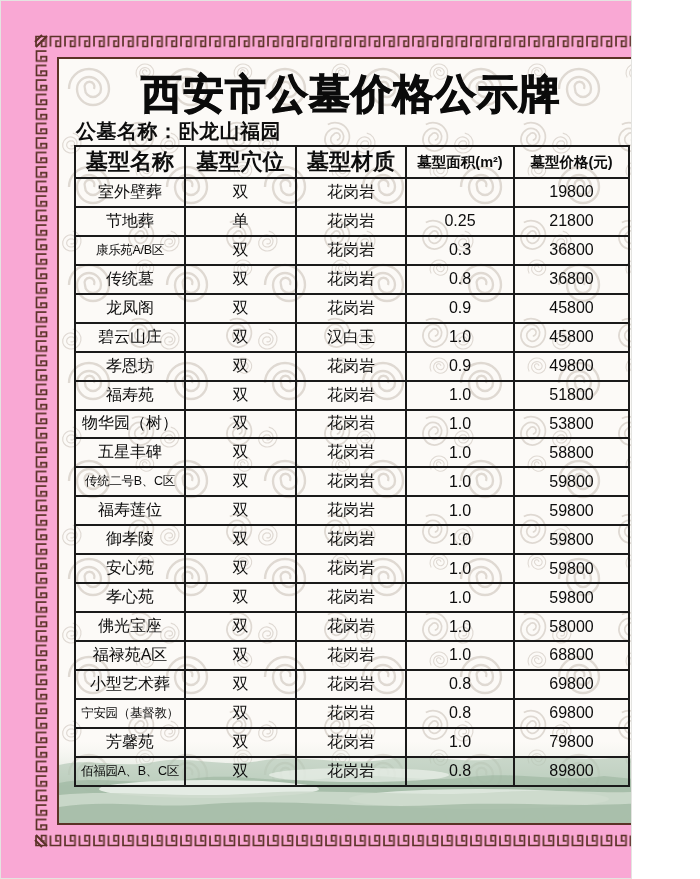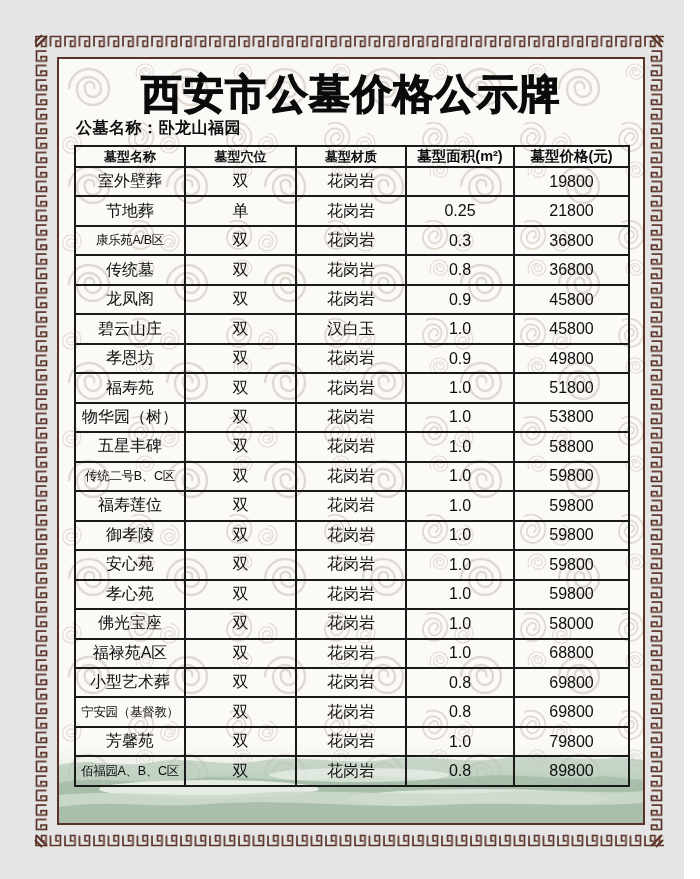"西安市公墓价格公示牌" .page { background: #e5e5e5 -> #f9a8d4; width: 684px -> 632px }
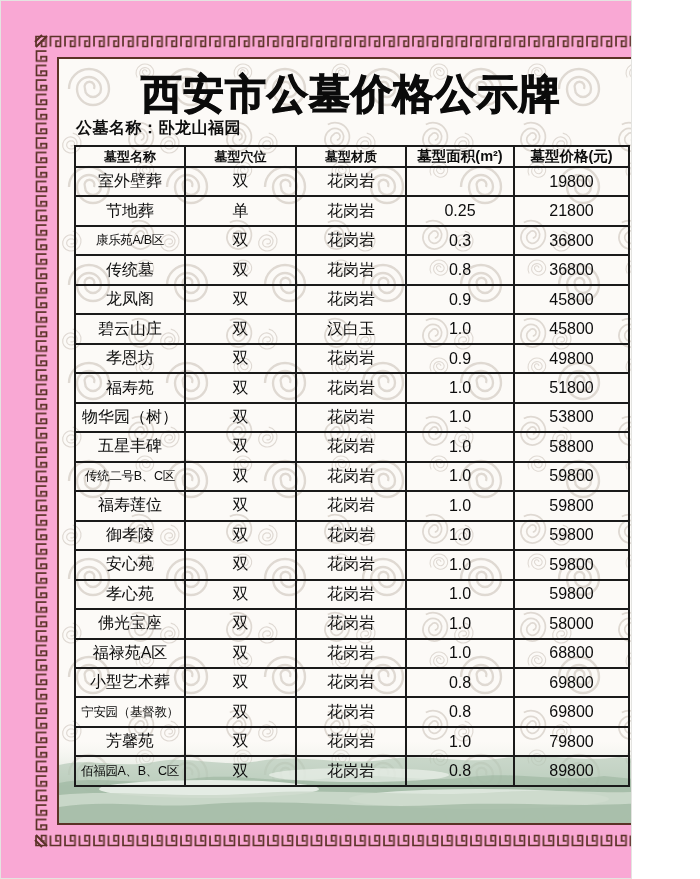"公墓名称：卧龙山福园" .cemetery-label { font-size: 16px -> 20px }
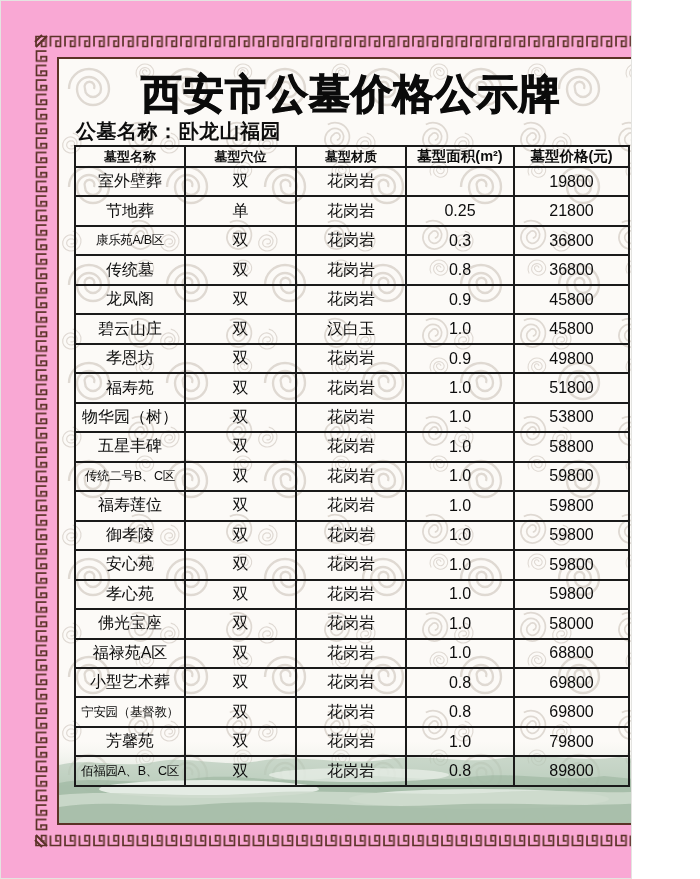"墓型名称" .price-table th { font-size: 13px -> 22px }
